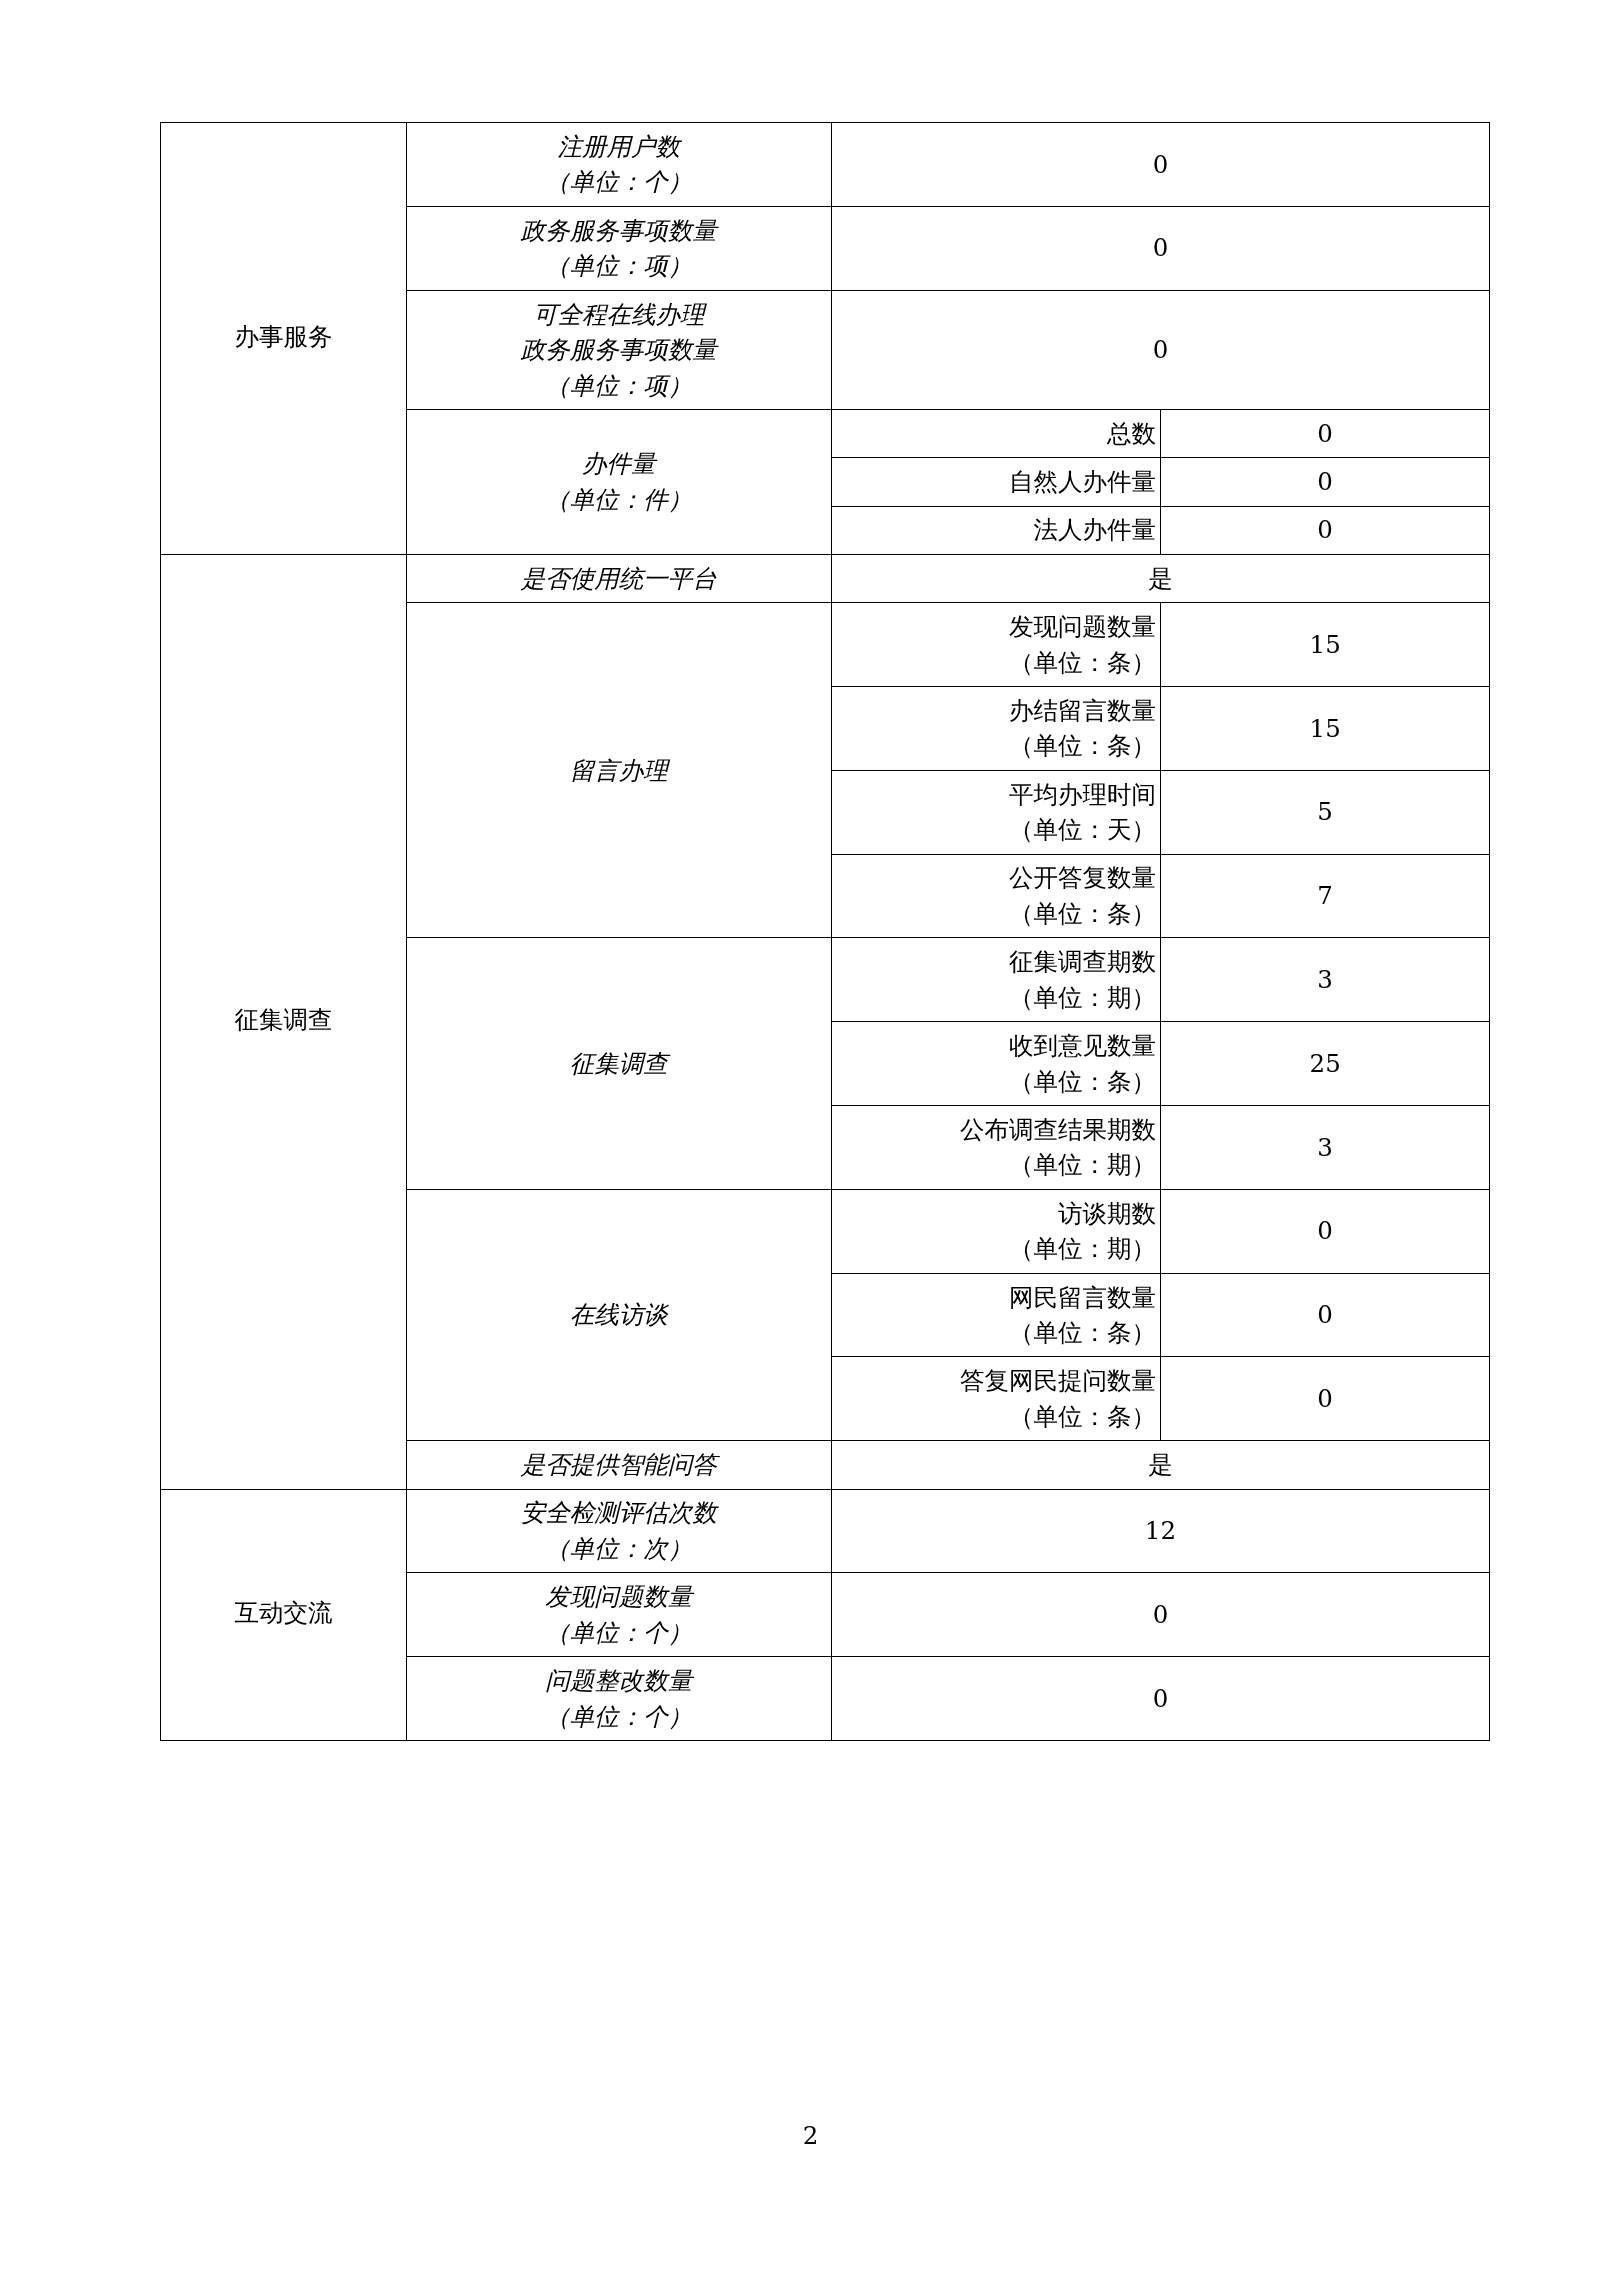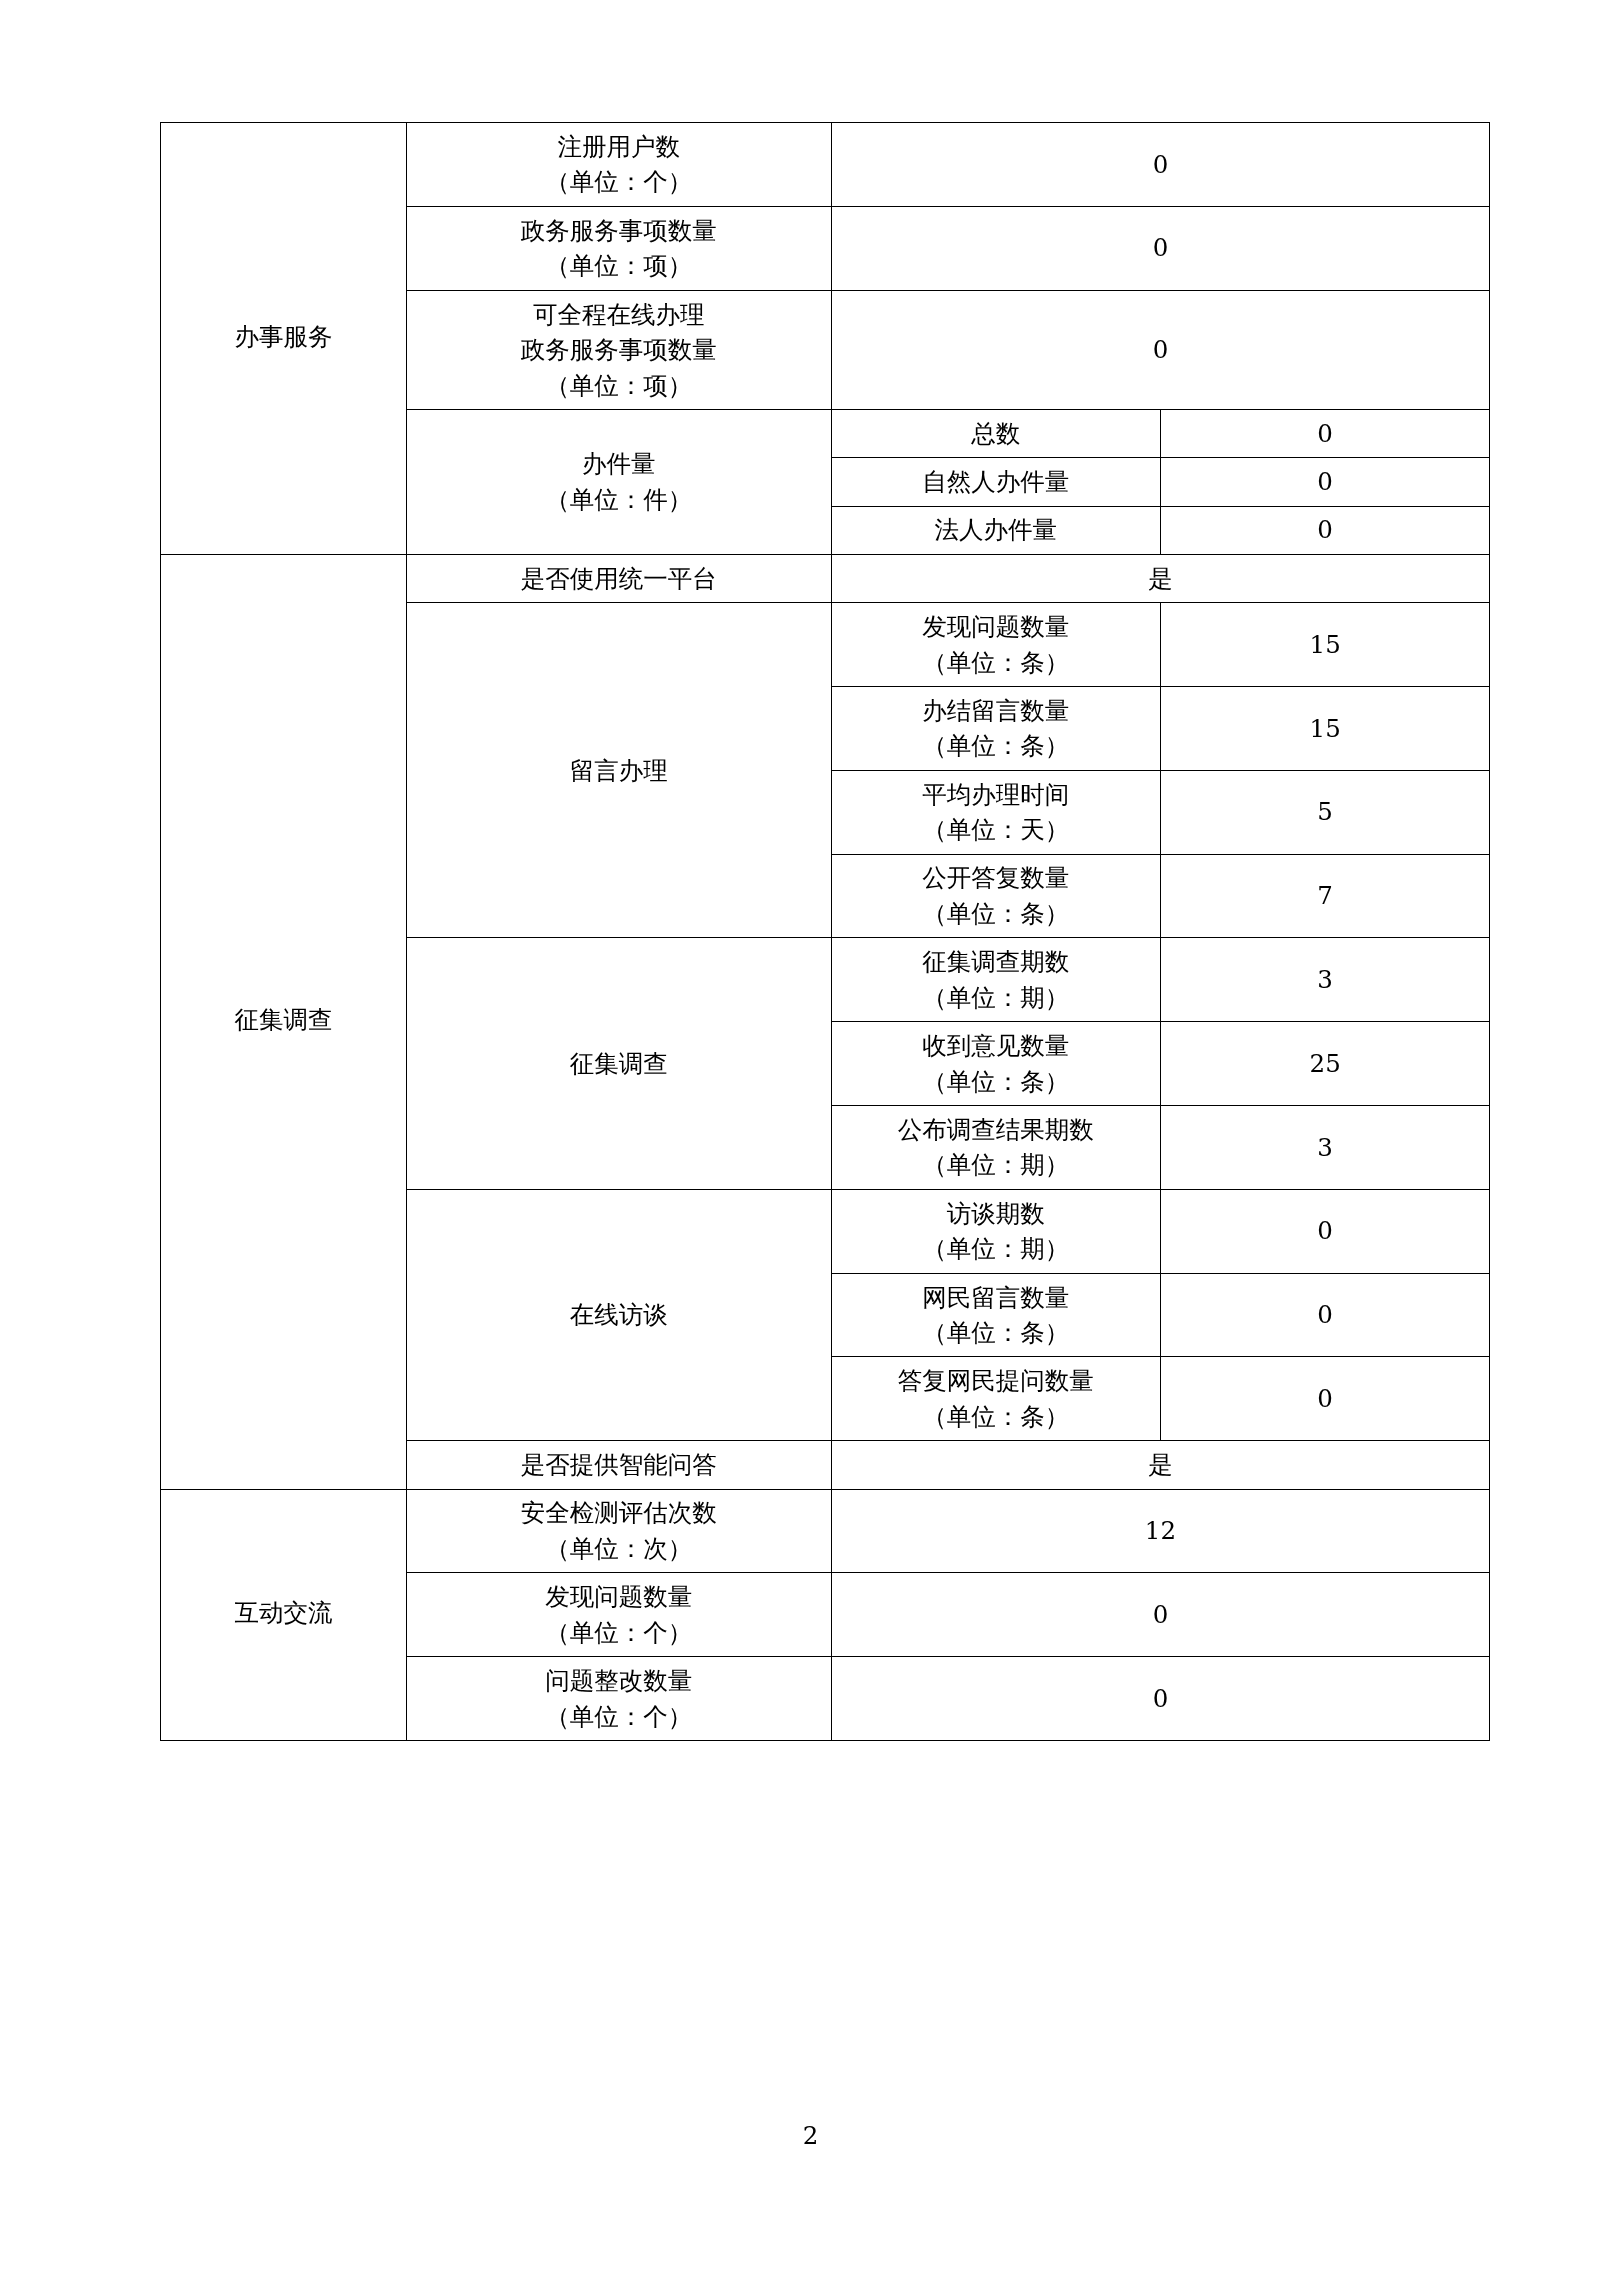"注册用户数" td.item { font-style: none -> italic }
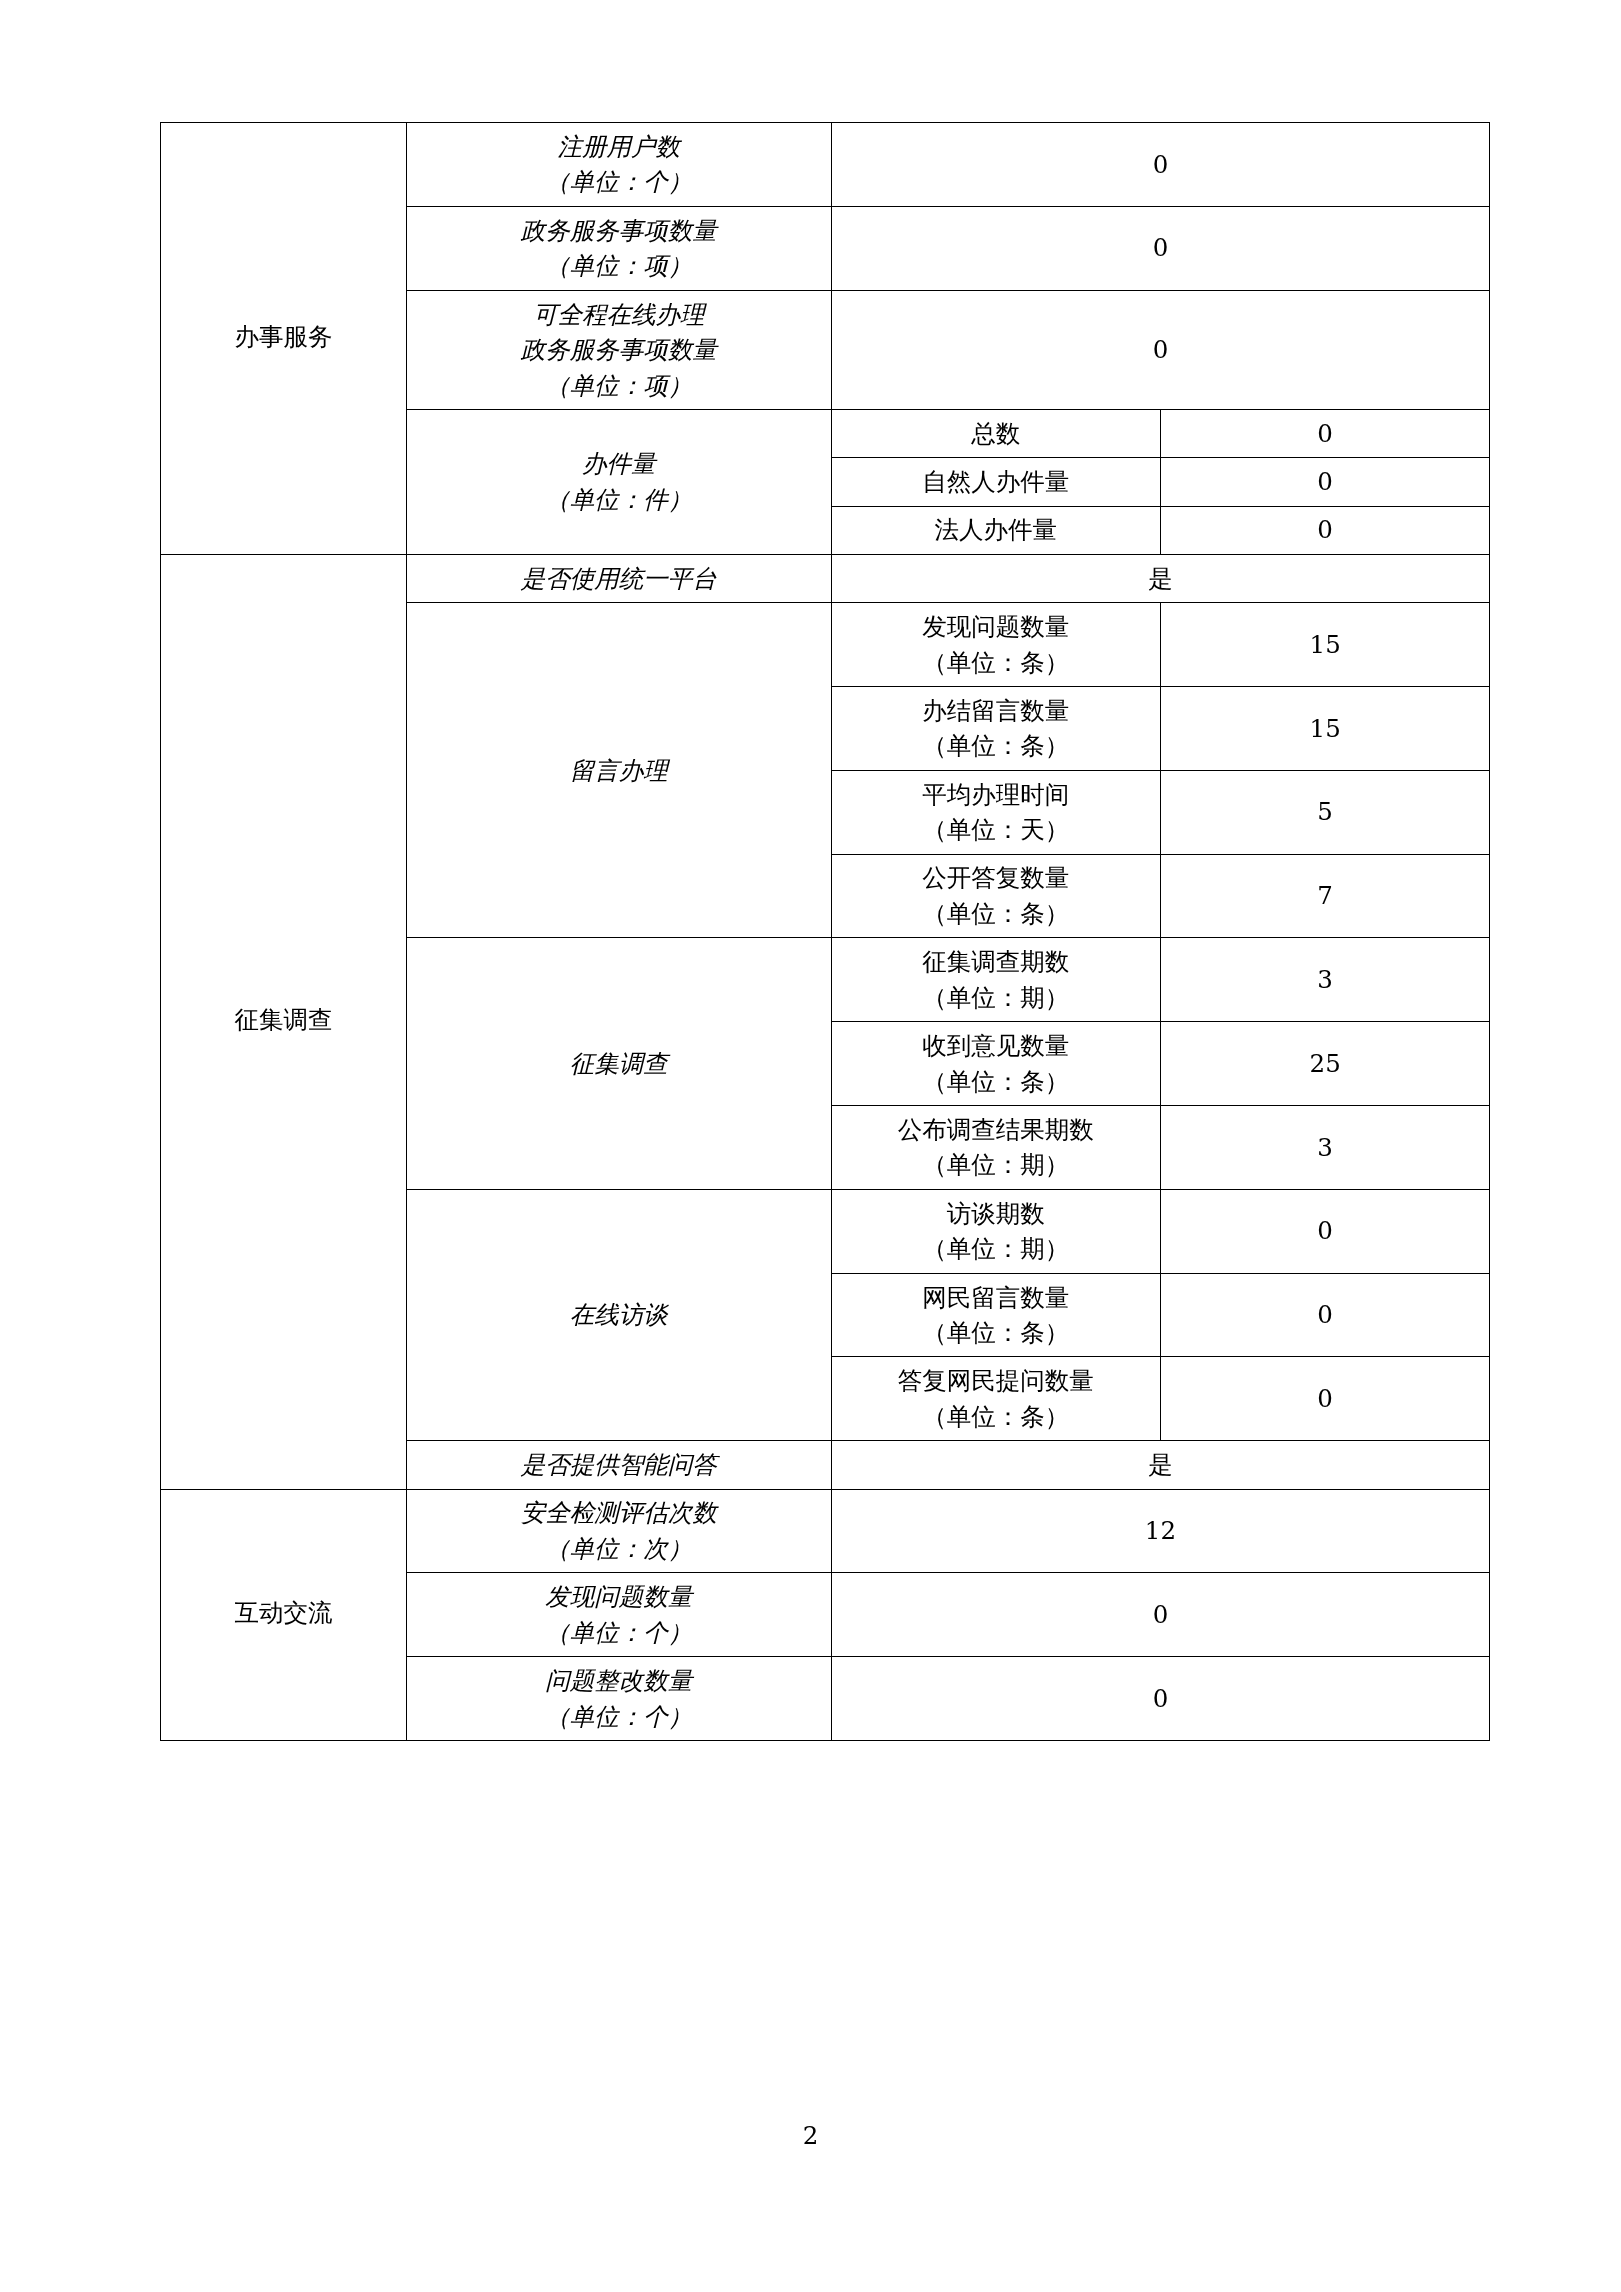"总数" td.sub { text-align: none -> right }
